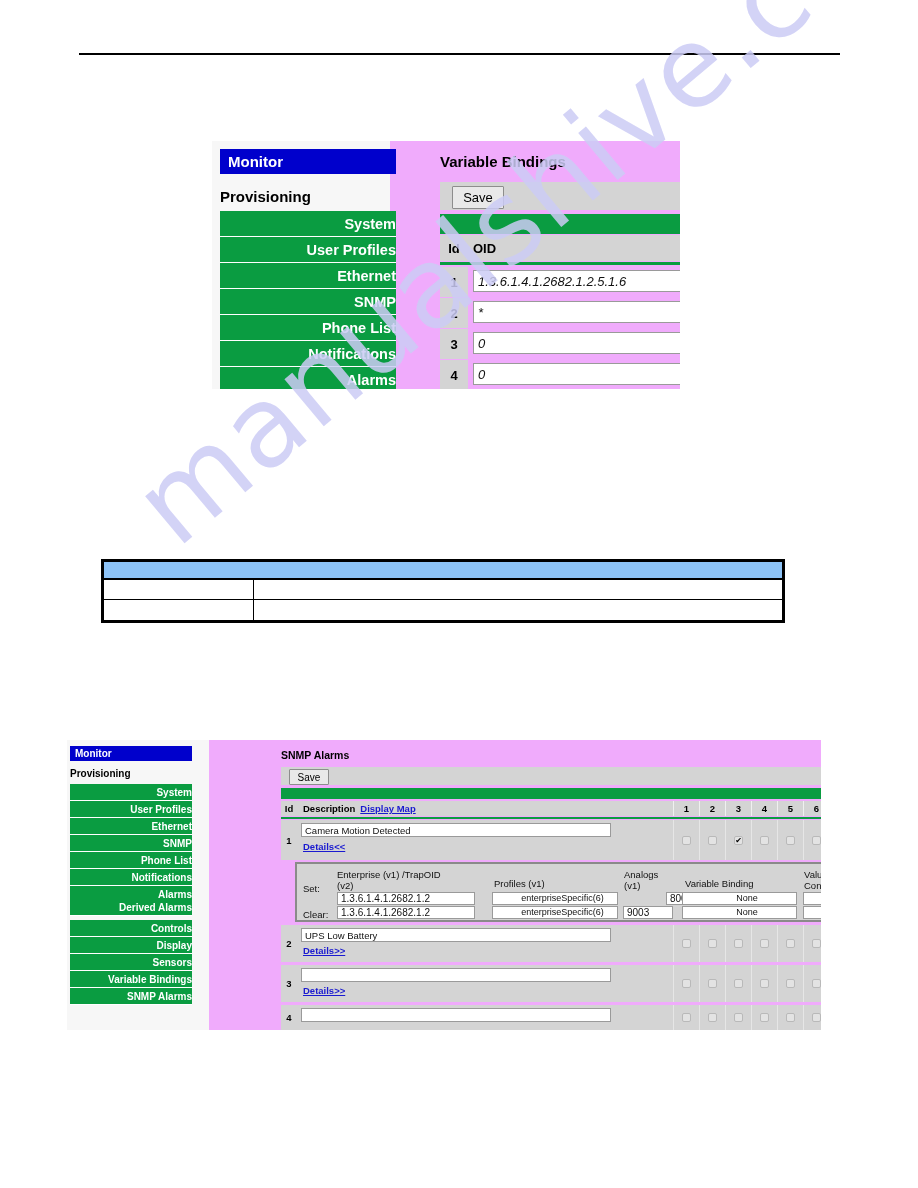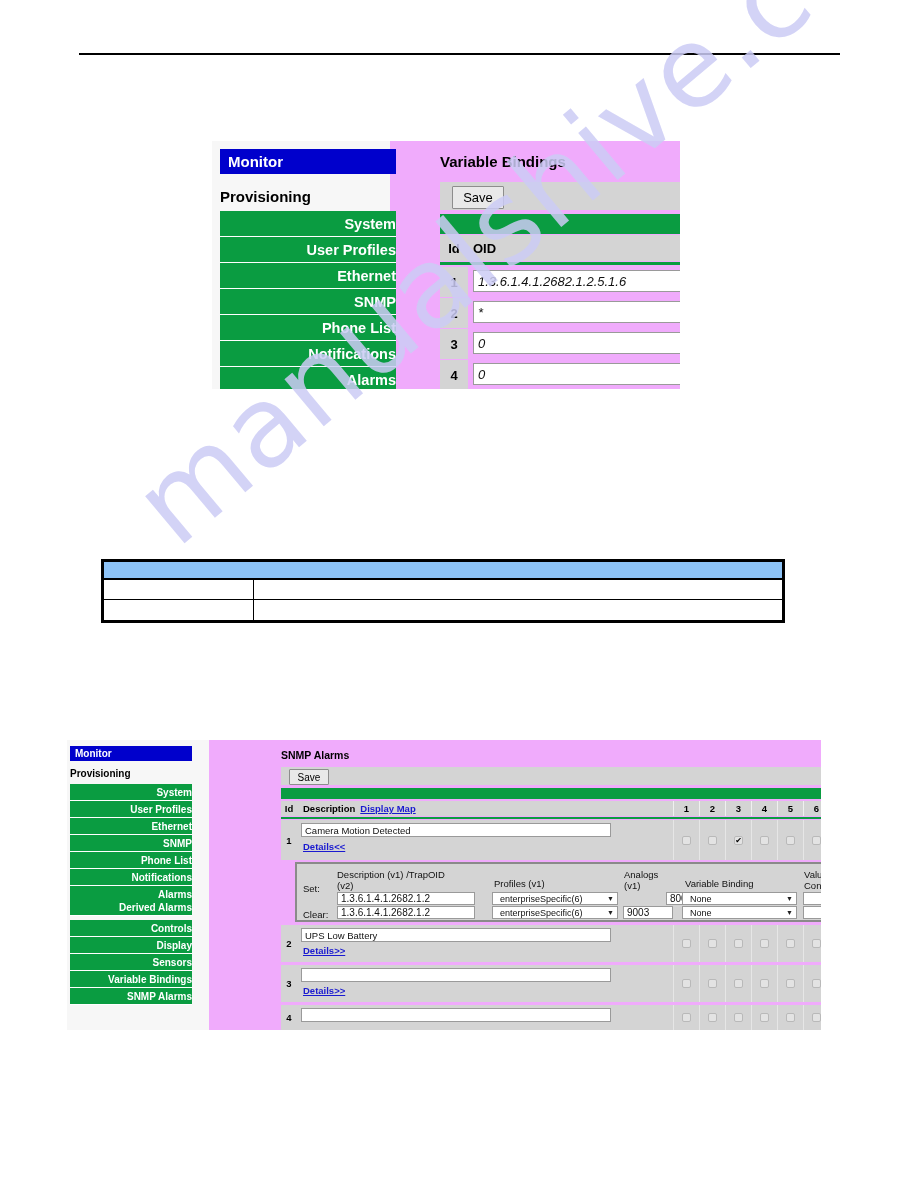"Description (v1) /TrapOID (v2)" div.lbl { text: Description -> Enterprise }
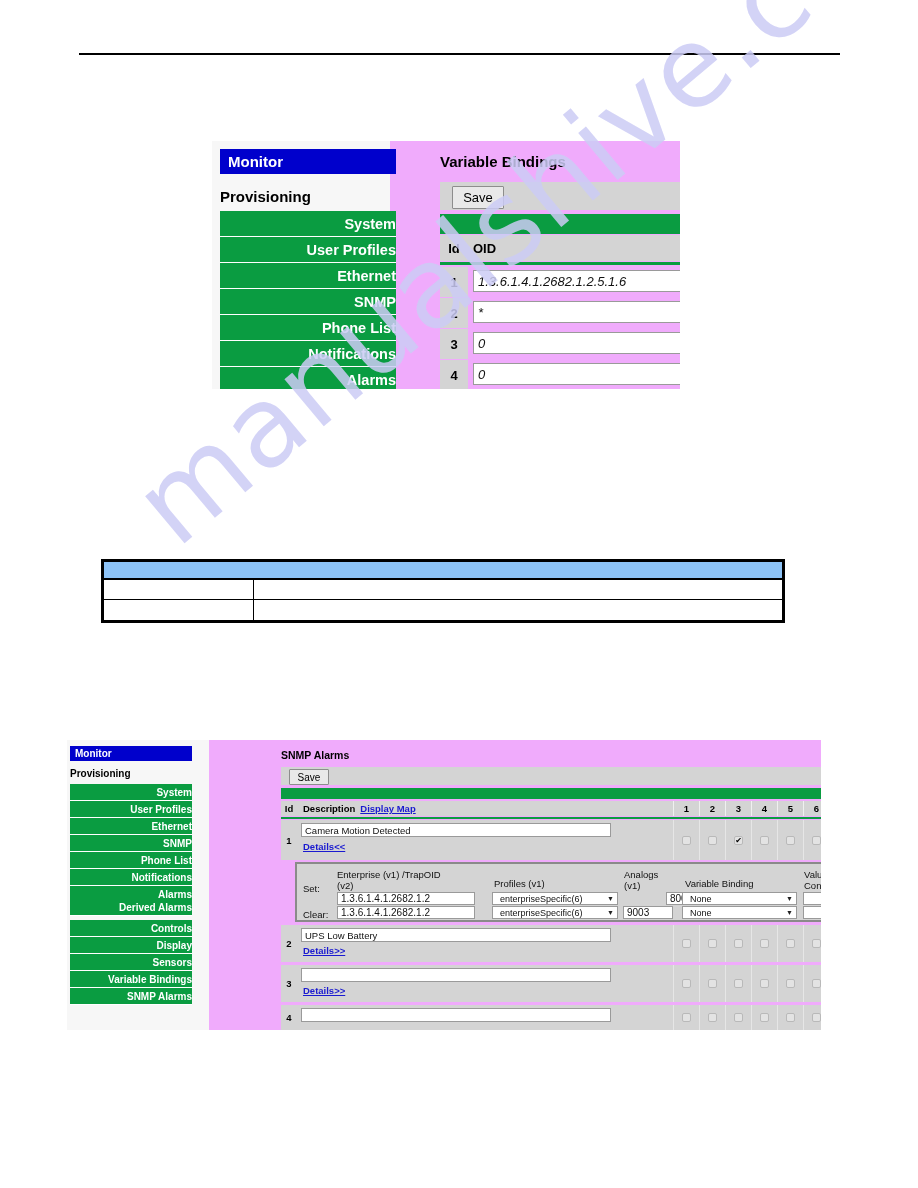"enterpriseSpecific(6)" #shot2 .panel .selectbox { flex-direction: none -> column; padding-left: 7px -> 15px }
